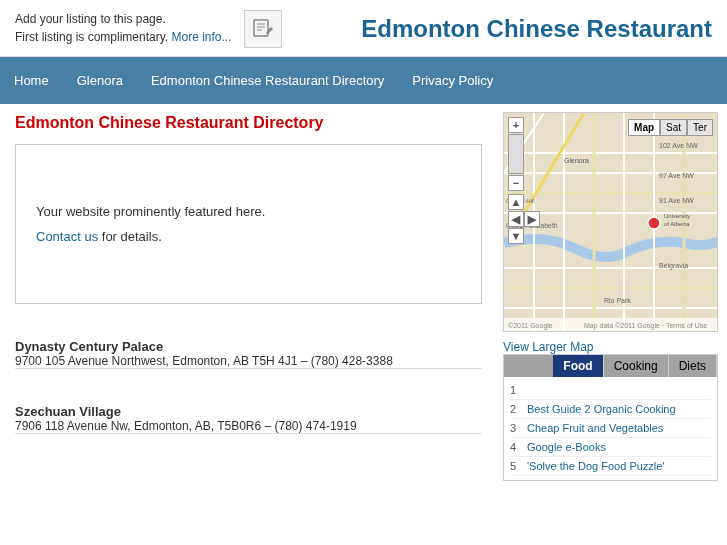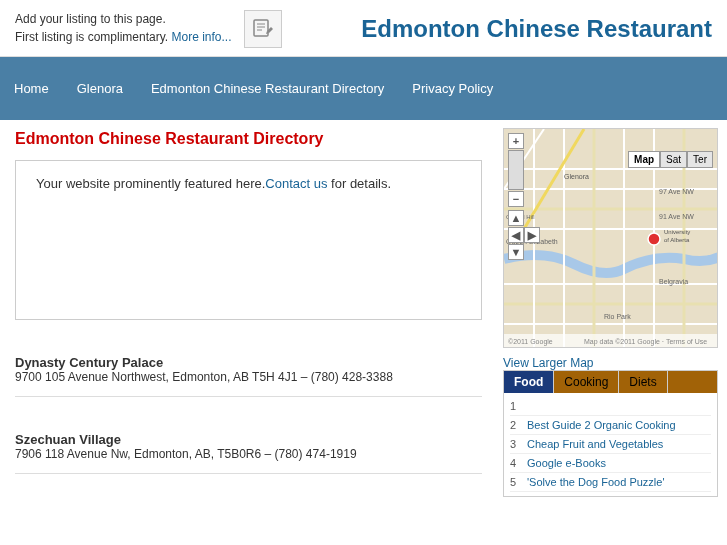"Home" .nav-item { padding: 24px 14px -> 16px 14px }
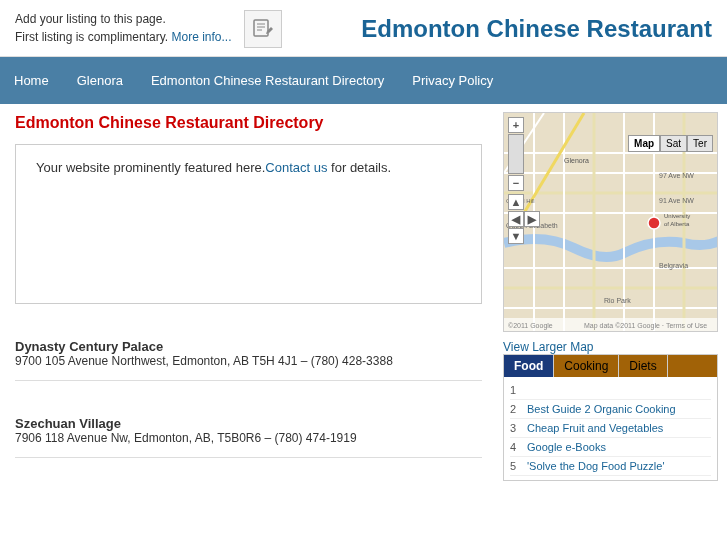"Map" #map-type-btns { top: 22px -> 6px }
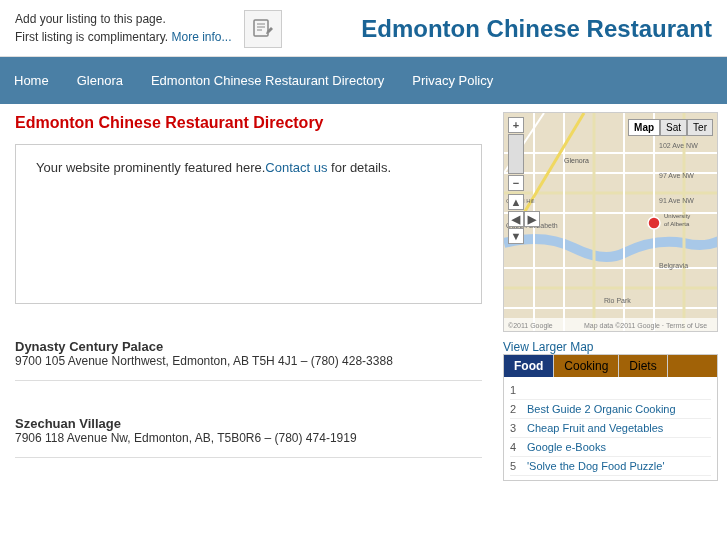"Your website prominently featured here." #featured-content { flex-direction: row -> column }
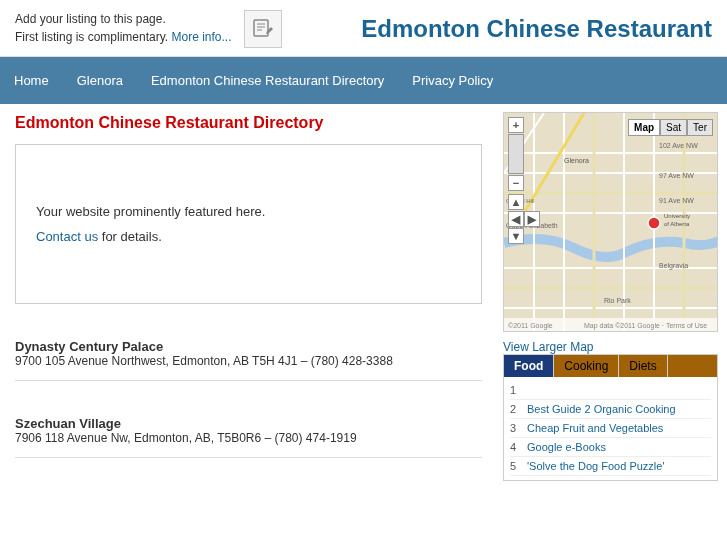"Dynasty Century Palace" .listing { padding-bottom: 12px -> 0 }
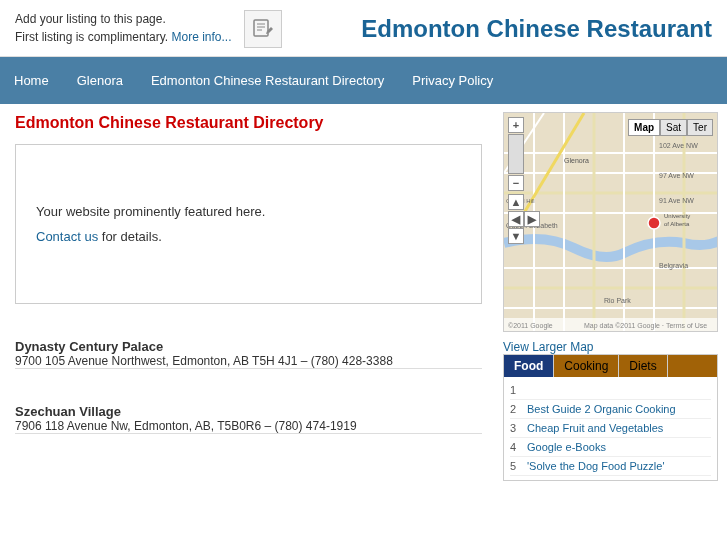"Food" #tabs-header { background: #a16207 -> #a3a3a3; justify-content: none -> flex-end }
